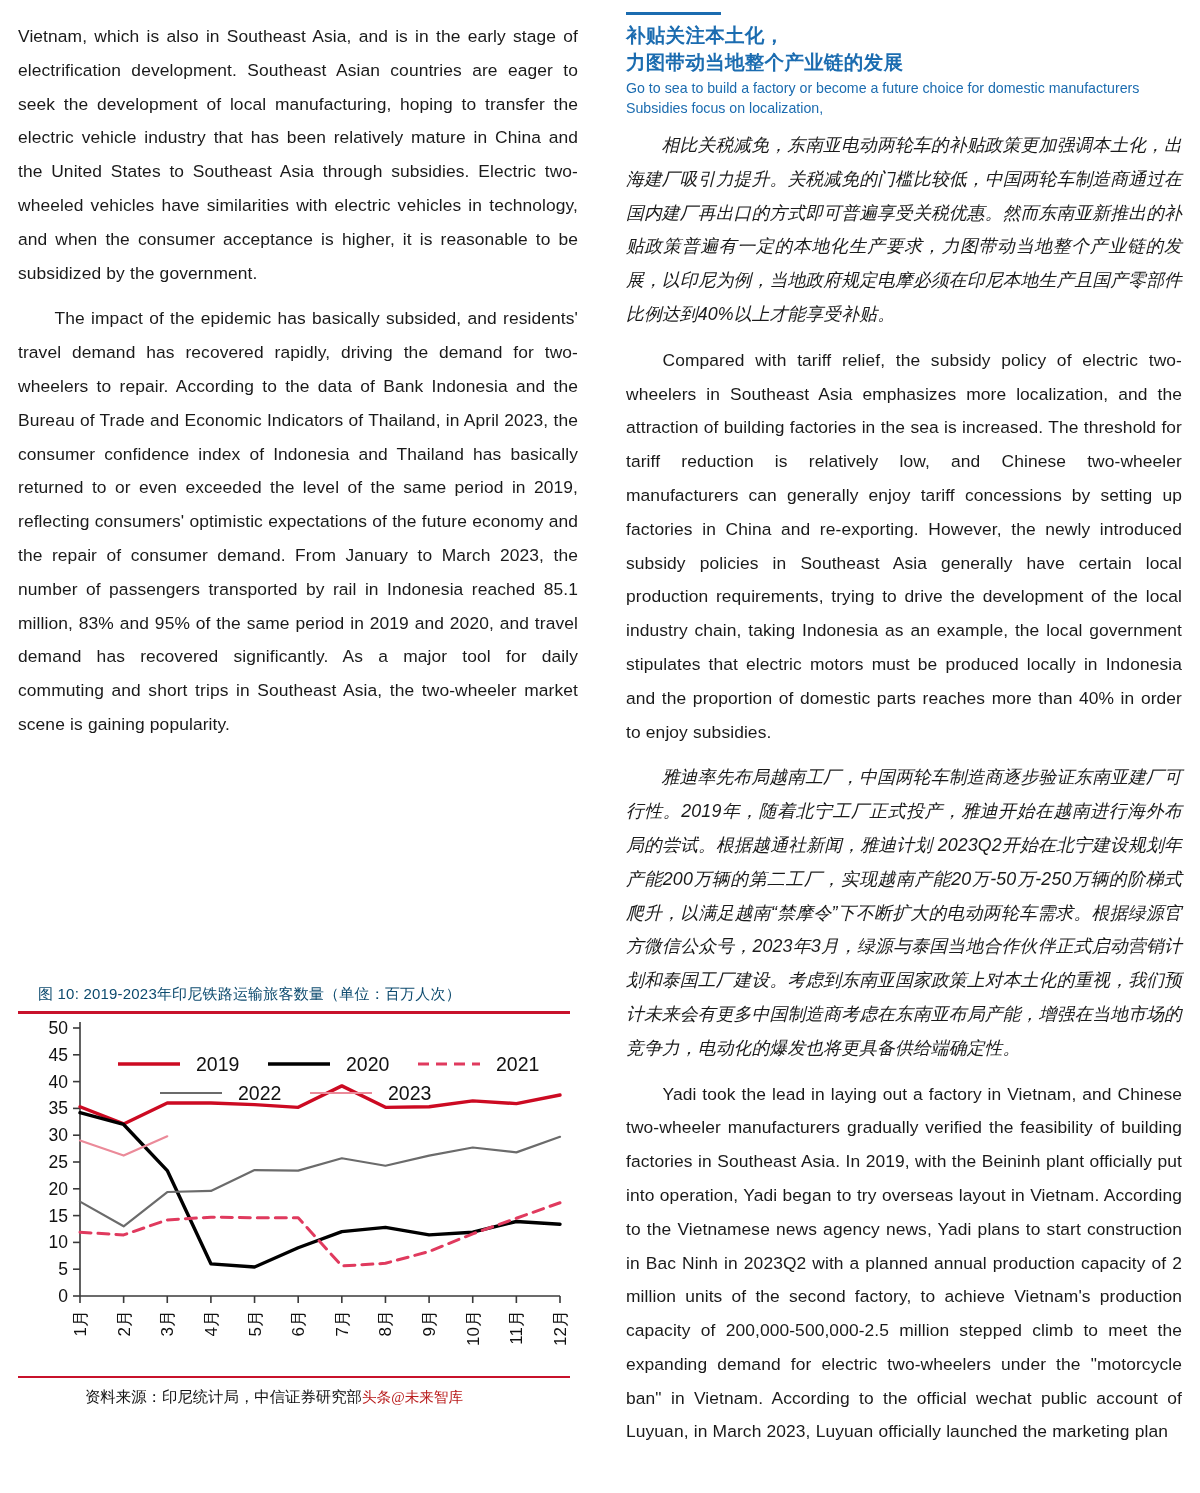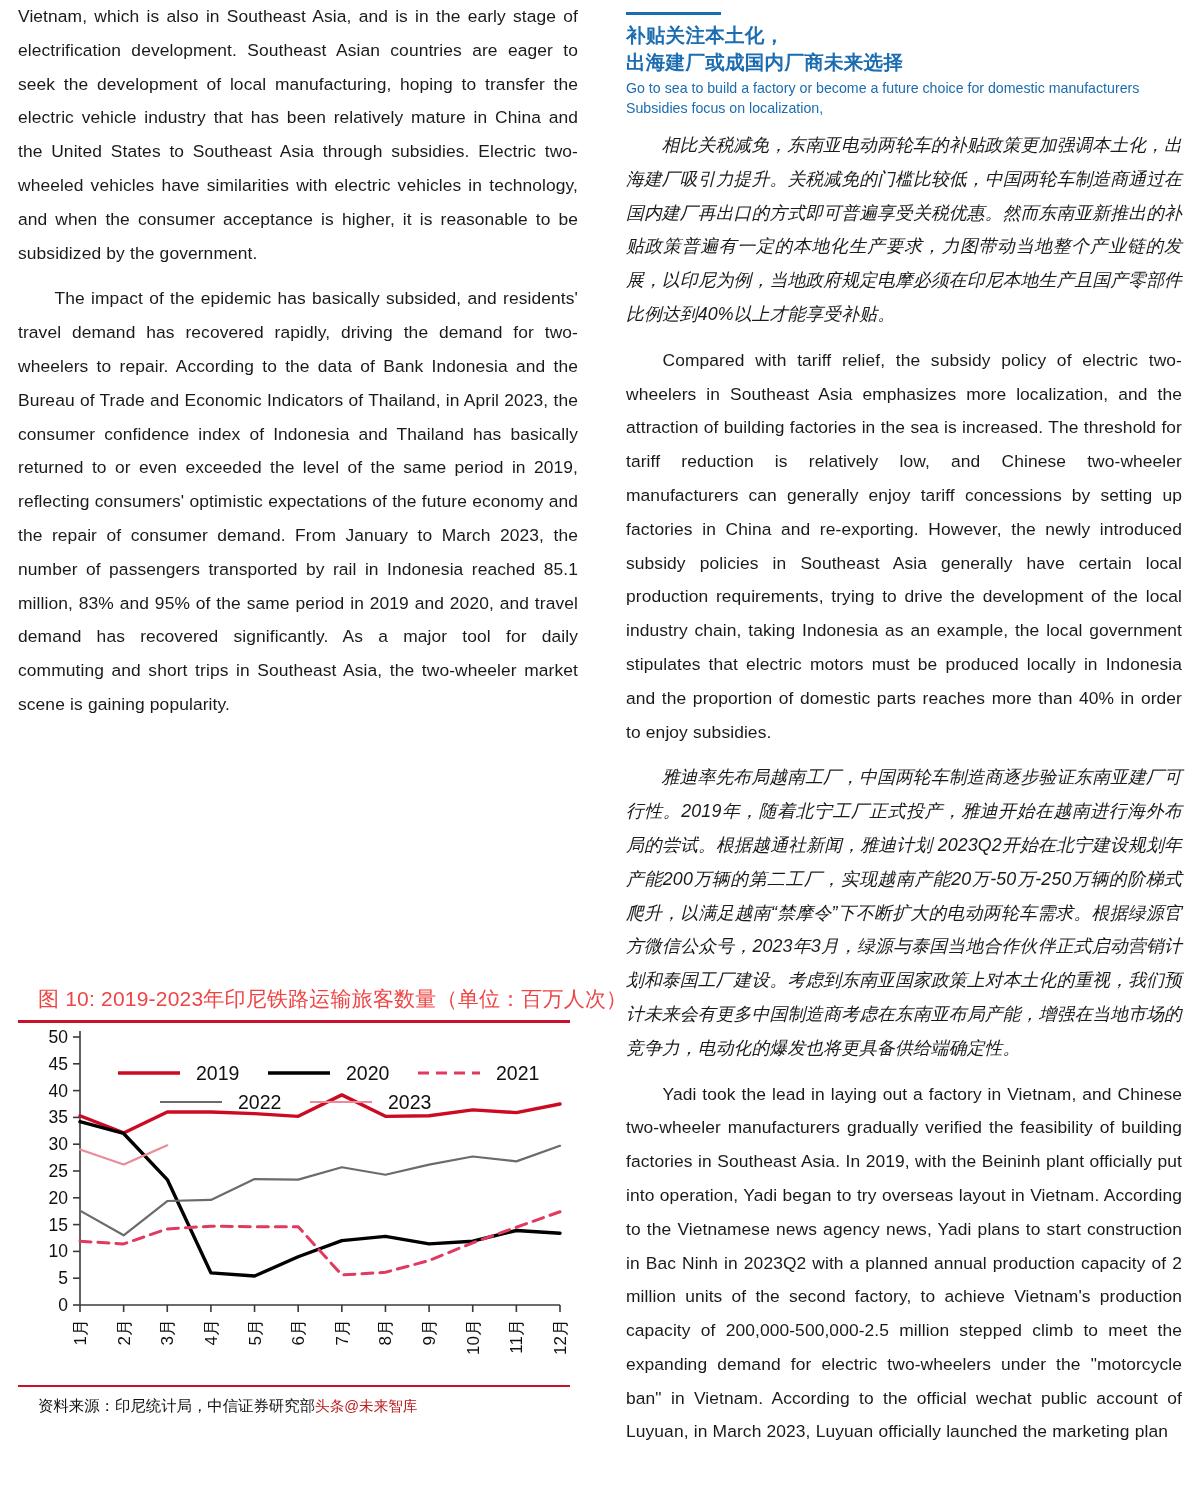"Vietnam, which is also in" .col-left { padding-top: 0 -> 20px }
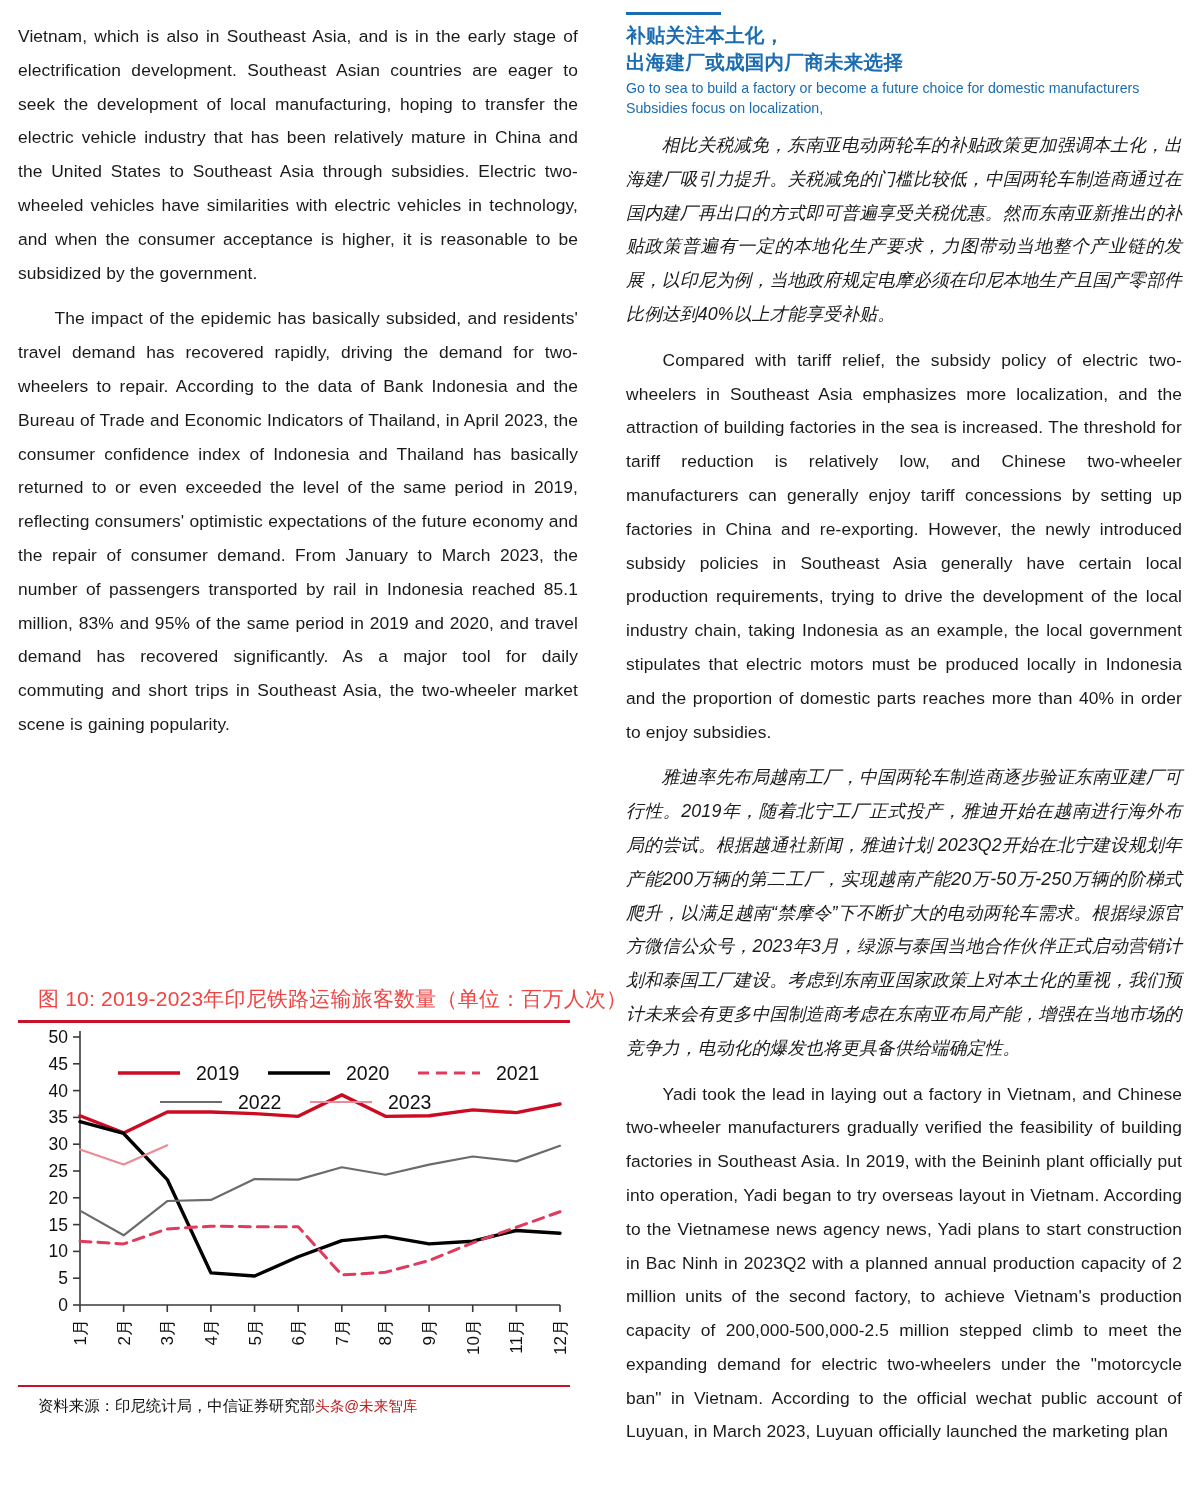"出海建厂或成国内厂商未来选择" div { text: 出海建厂或成国内厂商未来选择 -> 力图带动当地整个产业链的发展 }
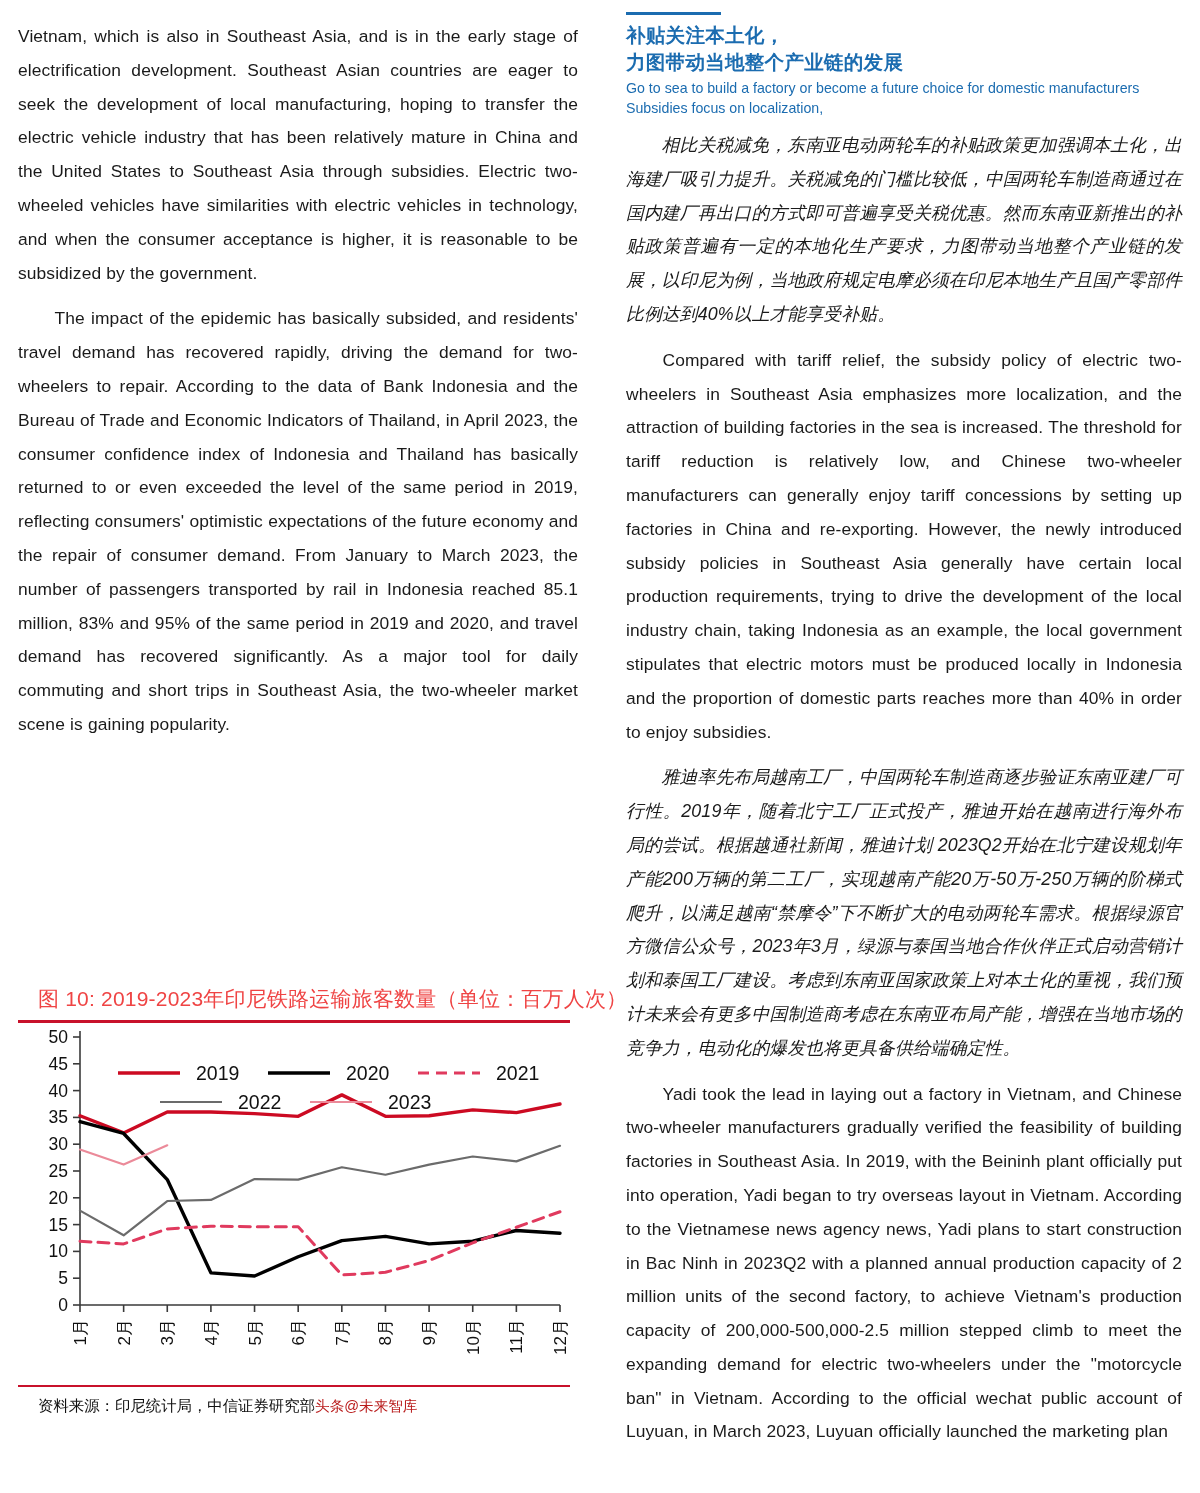"图 10: 2019-2023年印尼铁路运输旅客数量（单位：百万人次）" .fig-title { color: #ef4444 -> #0c4a6e; font-size: 21px -> 15px }
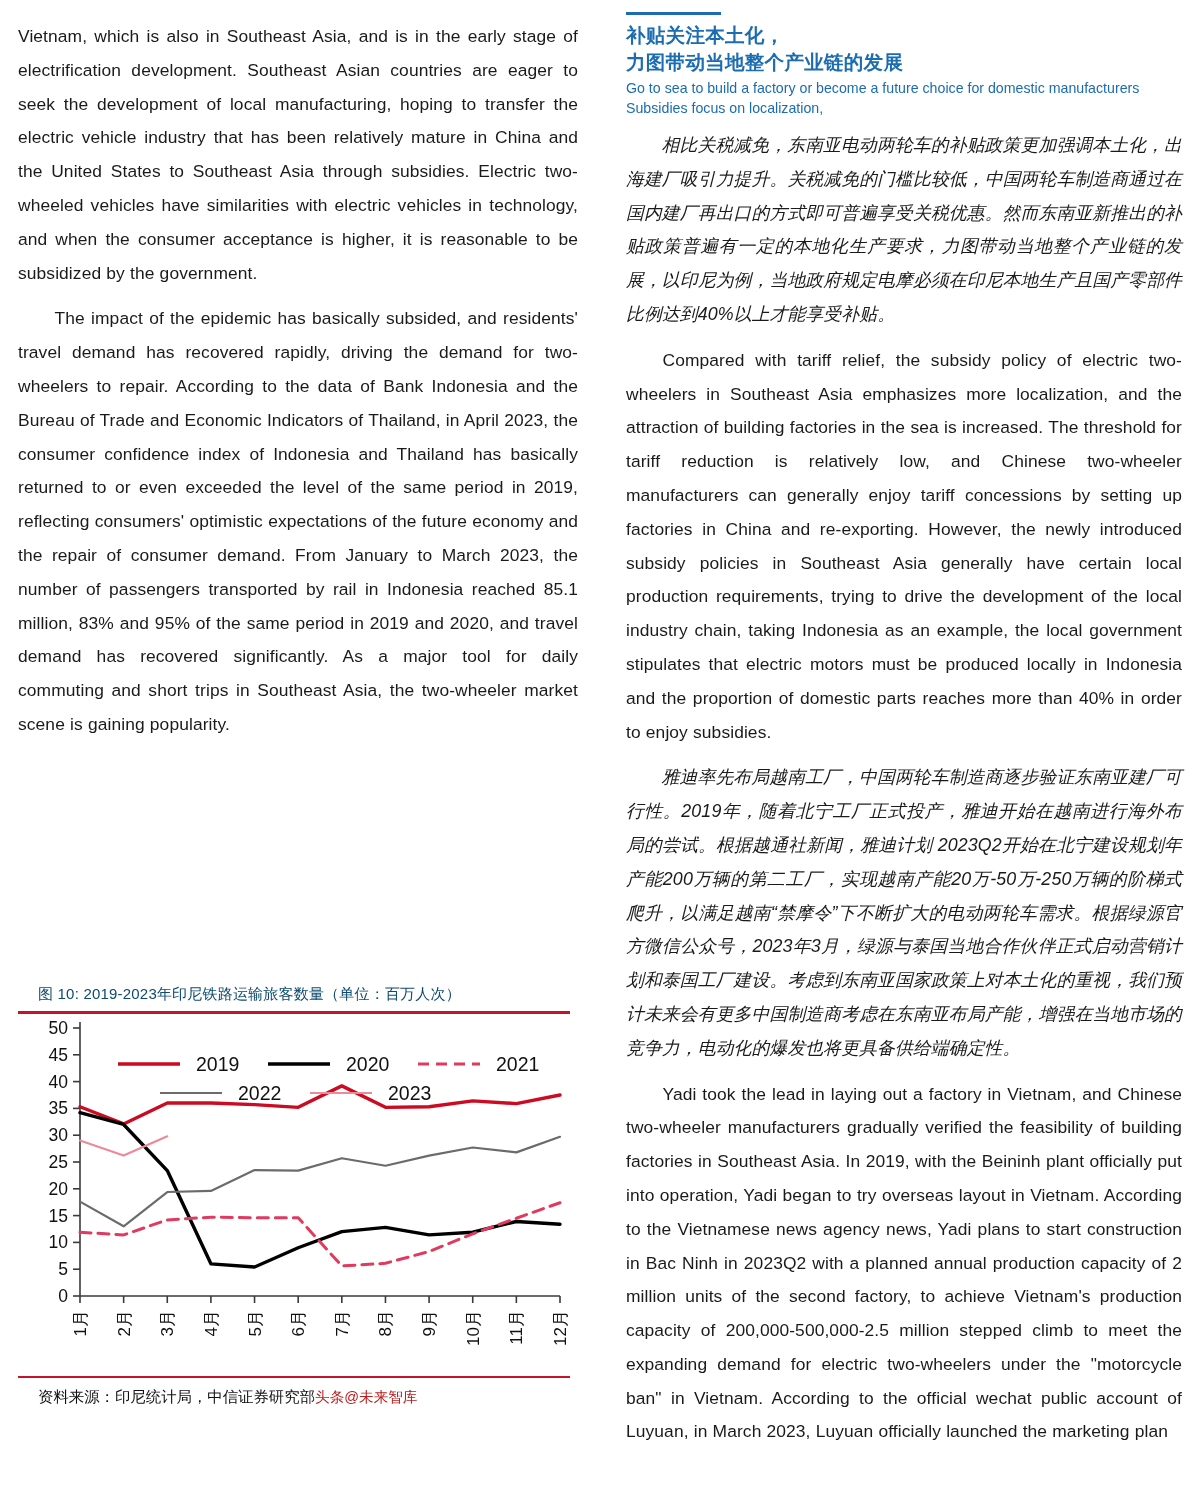"资料来源：印尼统计局，中信证券研究部" .fig-foot { font-family: none -> Liberation Serif, serif; justify-content: flex-start -> center }
